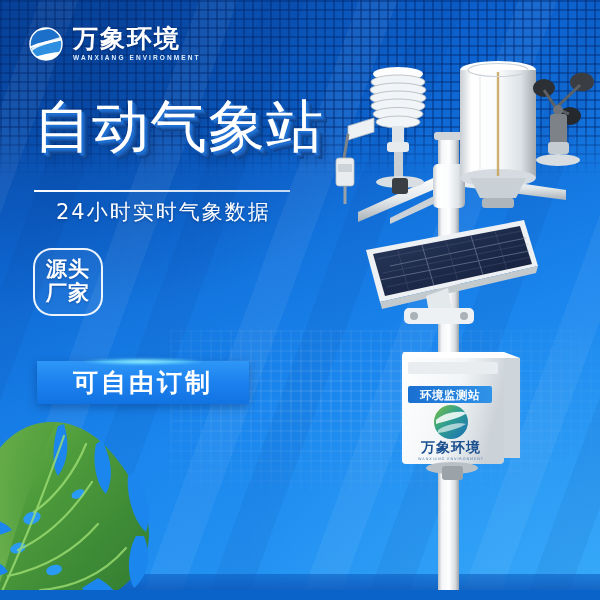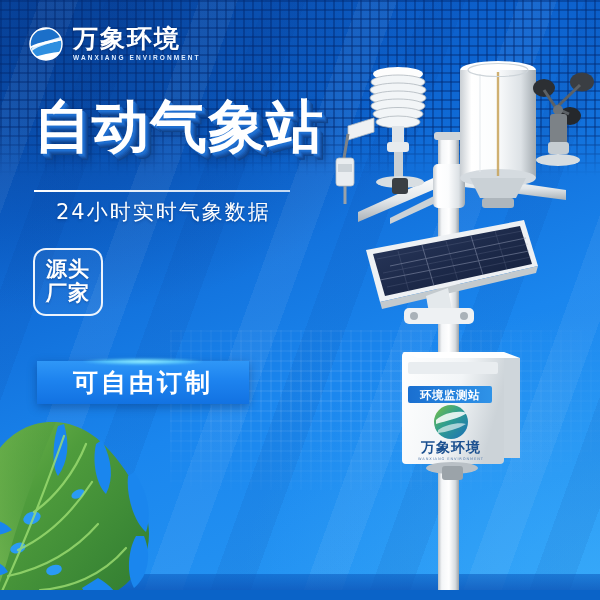"自动气象站" .headline { font-weight: bold -> normal }
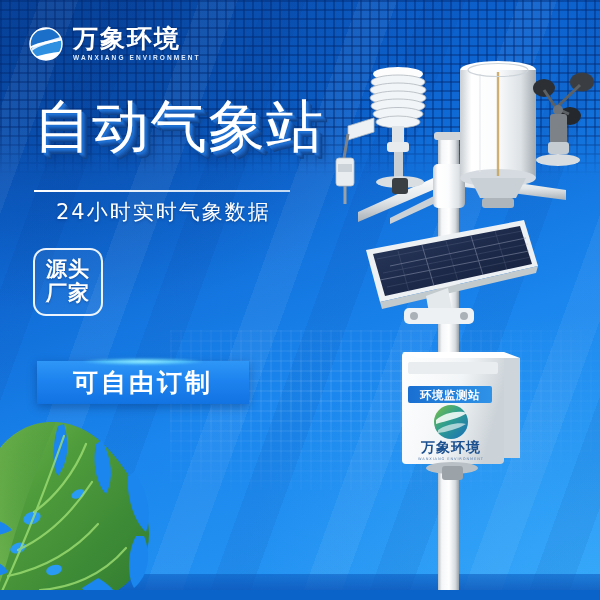"源头" .badge { border-radius: 13px -> 19px }
